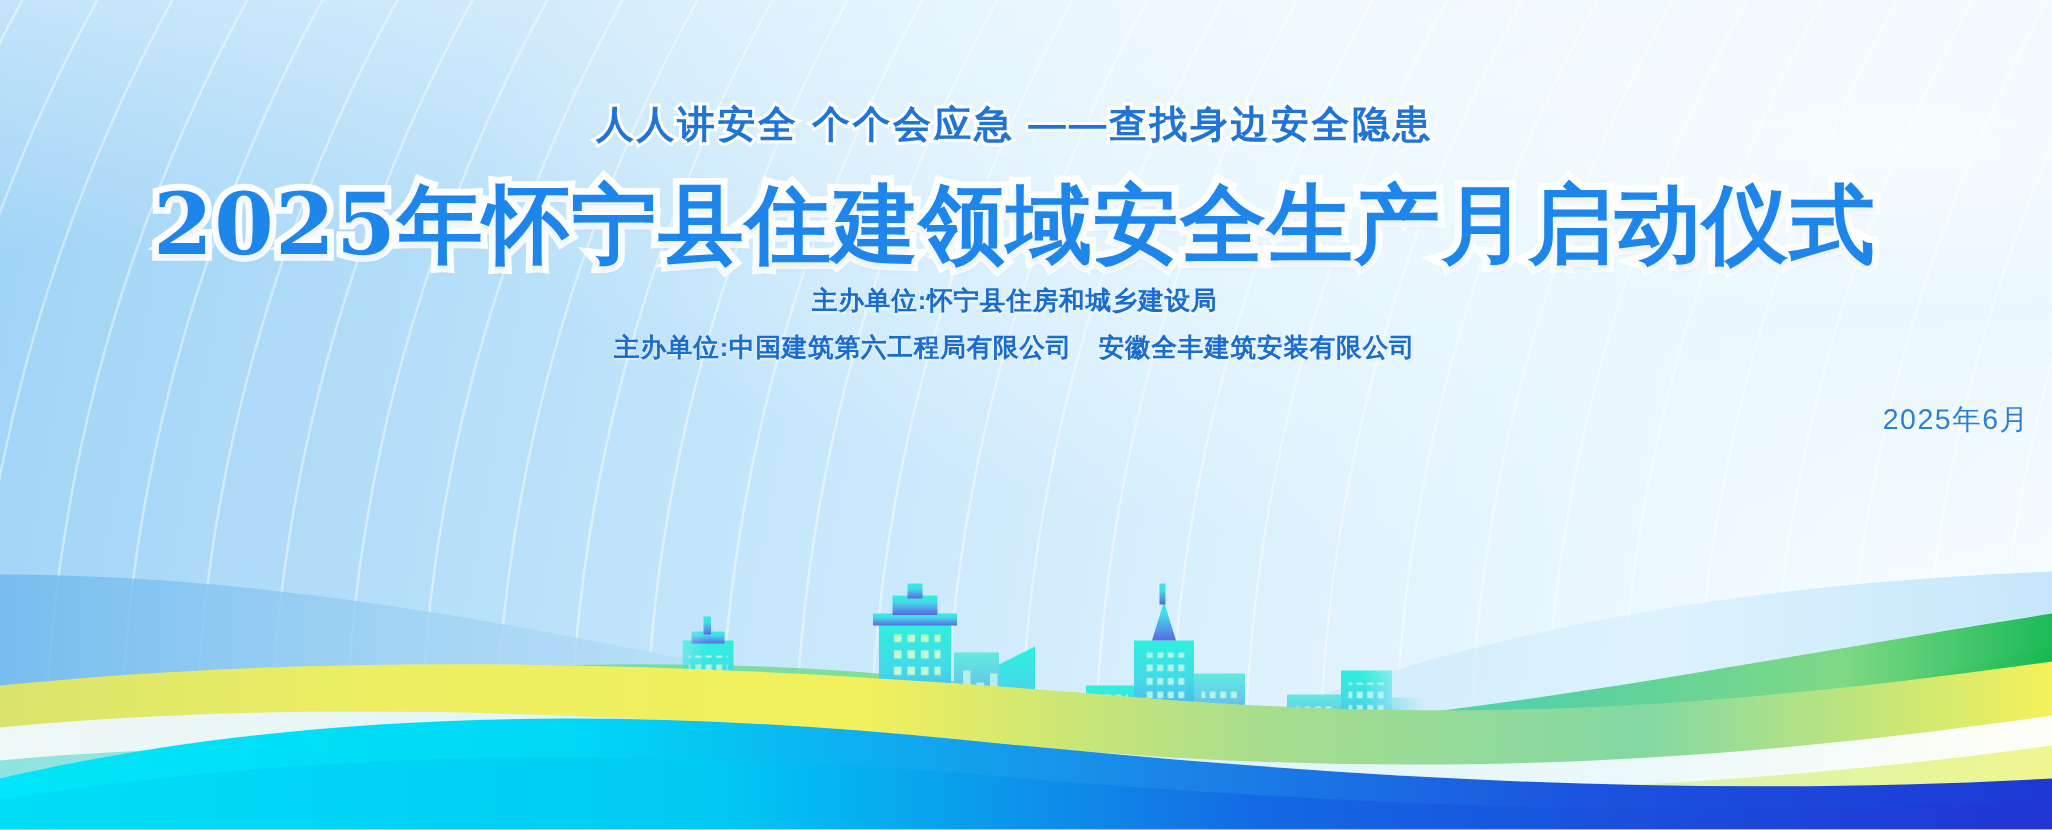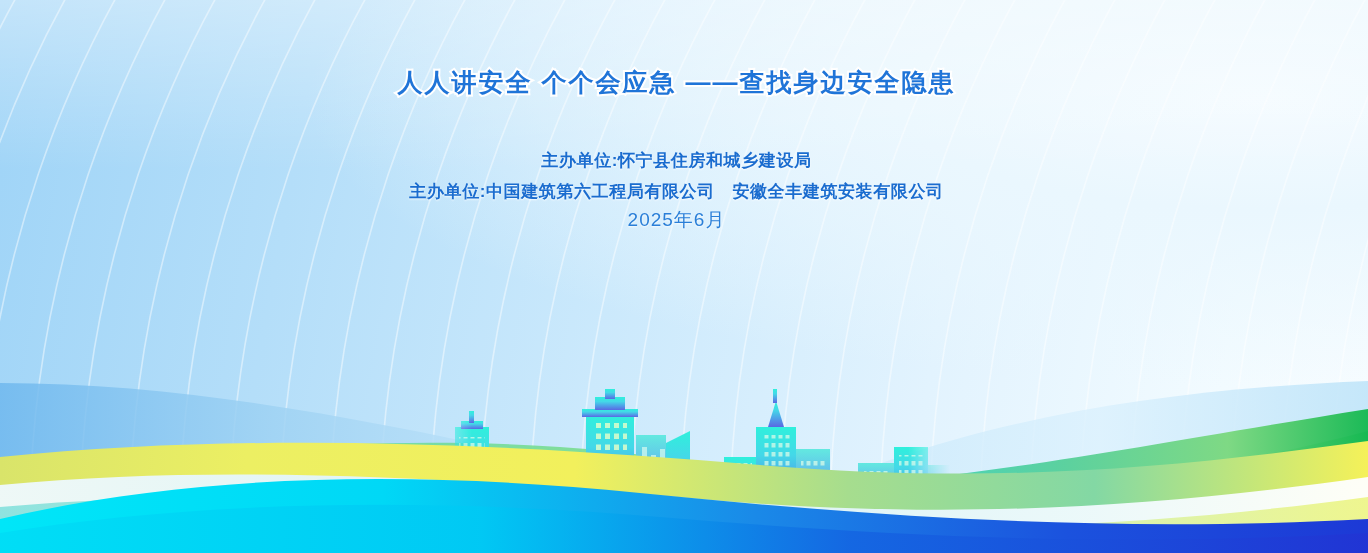"2025年怀宁县住建领域安全生产月启动仪式" div.title-line { html: none -> <div>2025年怀宁县住建领域安全生产月启动仪式</div> }
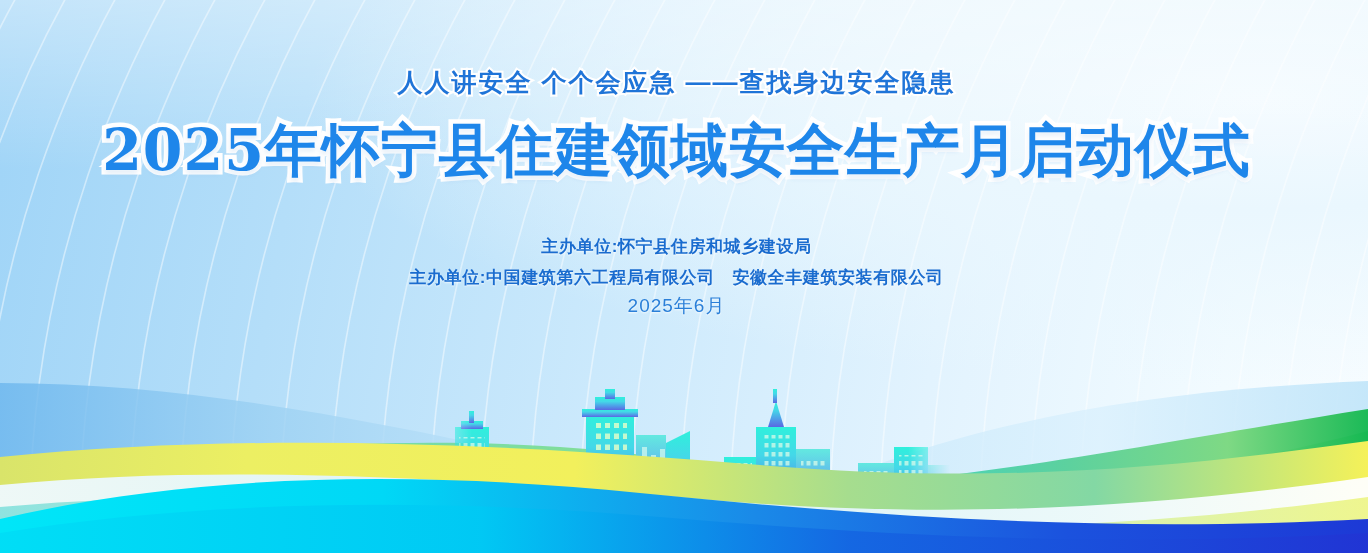"主办单位:怀宁县住房和城乡建设局" .orgs { margin-top: 46px -> none }
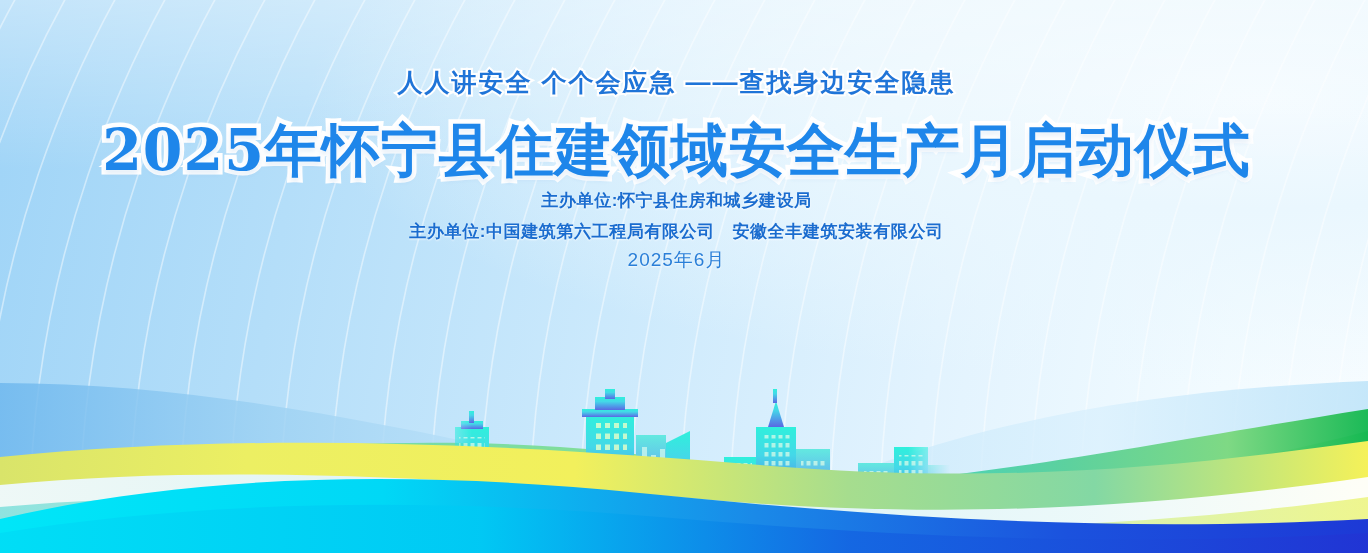"2025年6月" .date { margin-top: none -> 20px; text-align: none -> right }
